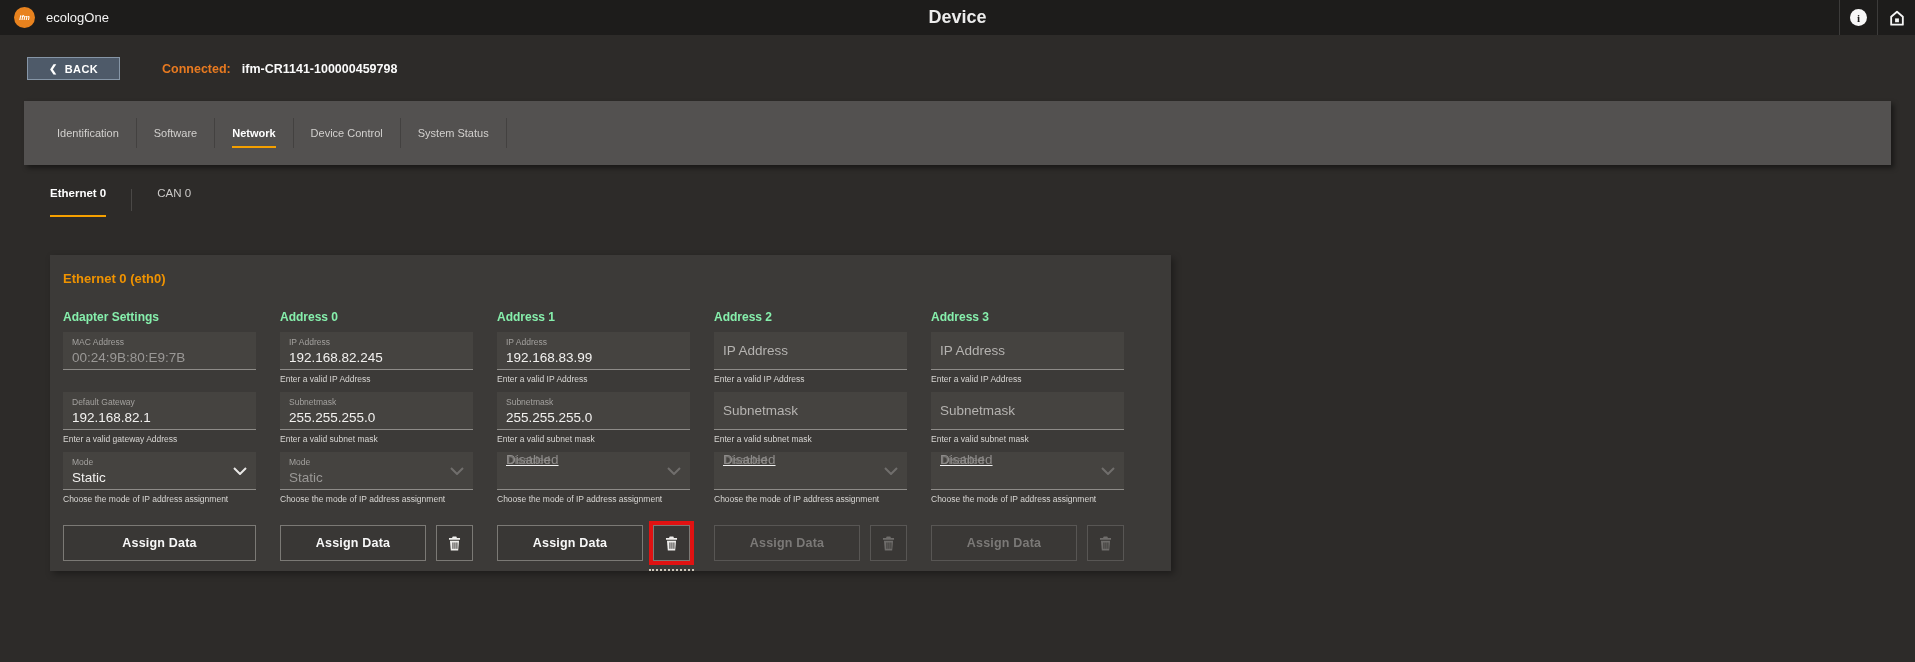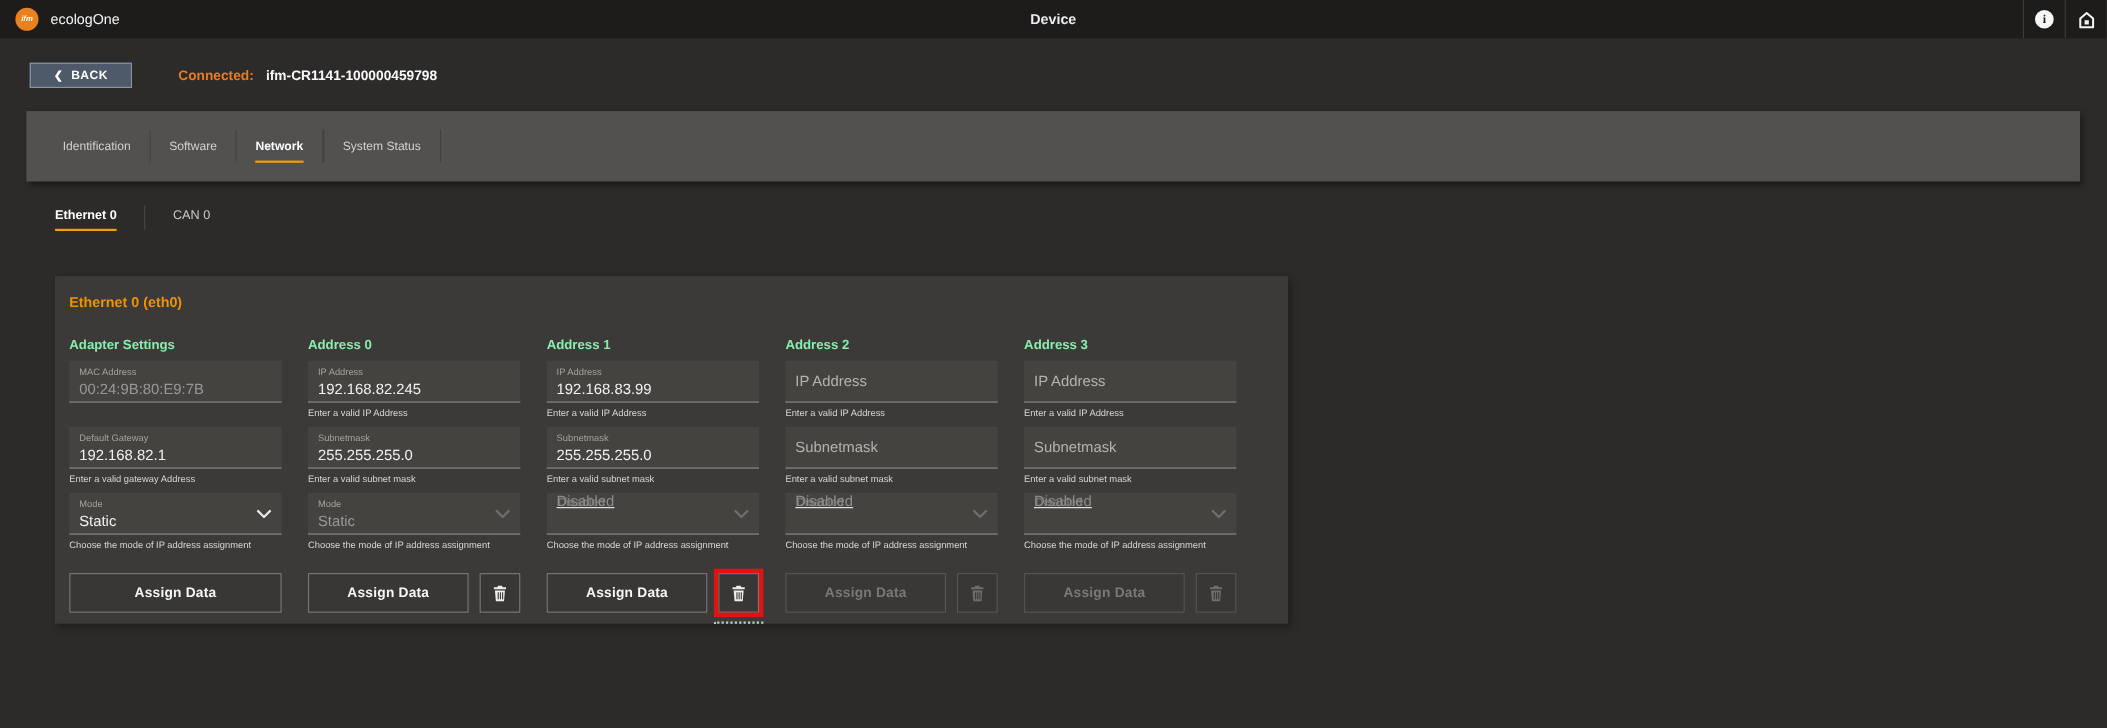"Device" .topbar-title { font-size: 13px -> 18px }
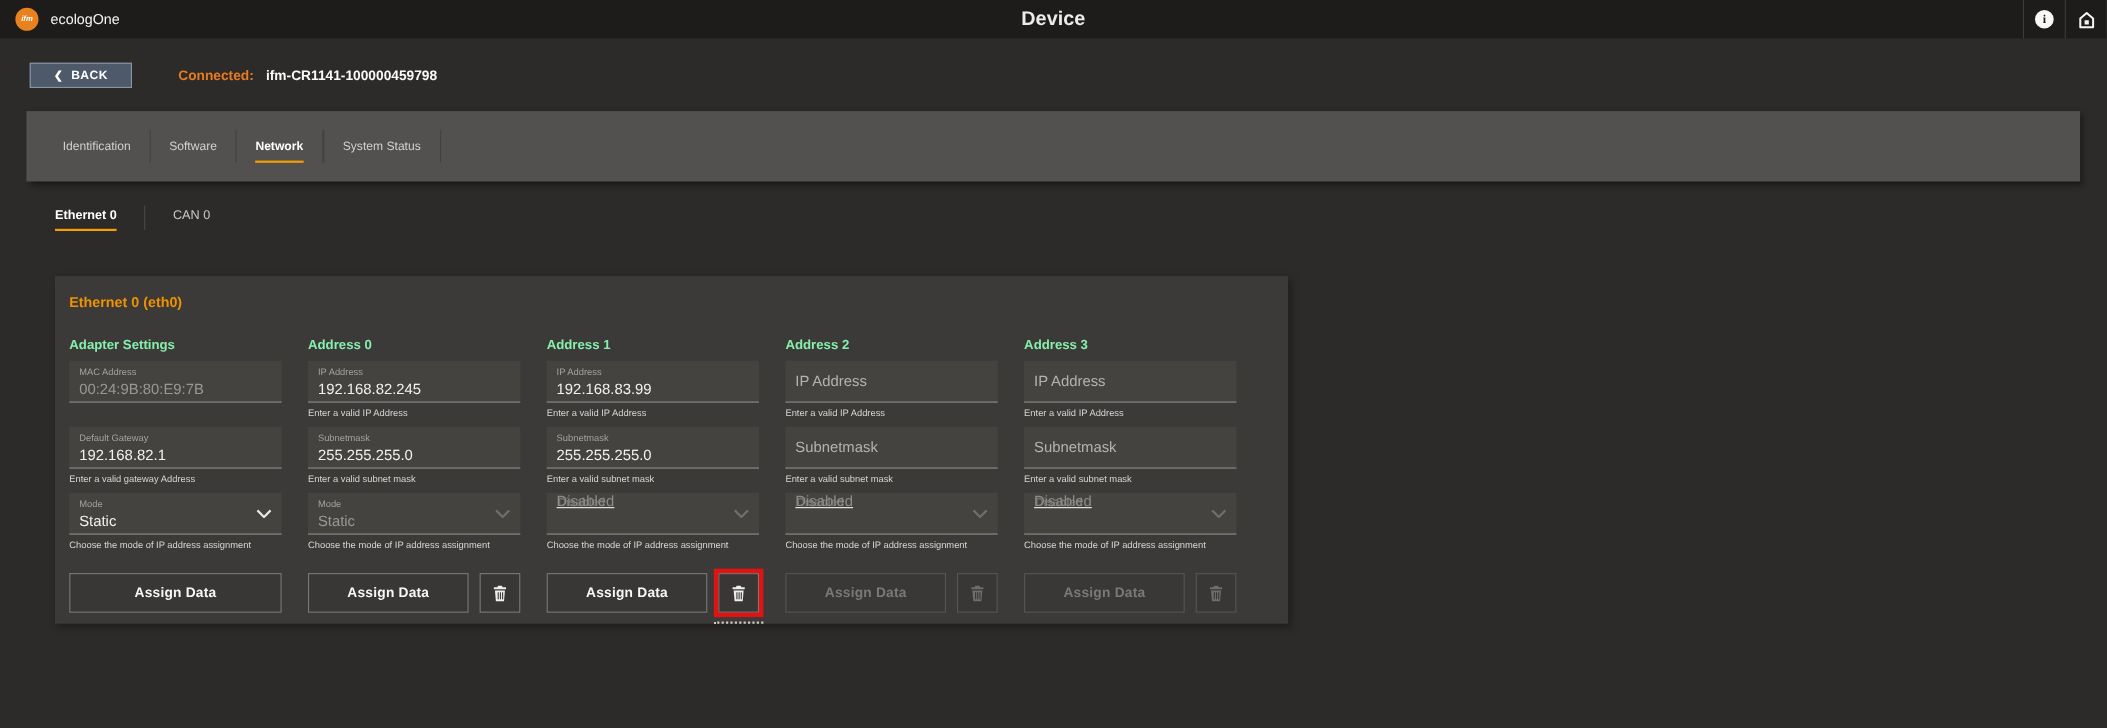"Device Control" div.tab { html: none -> <div> <span>Device Control</span> </div> }
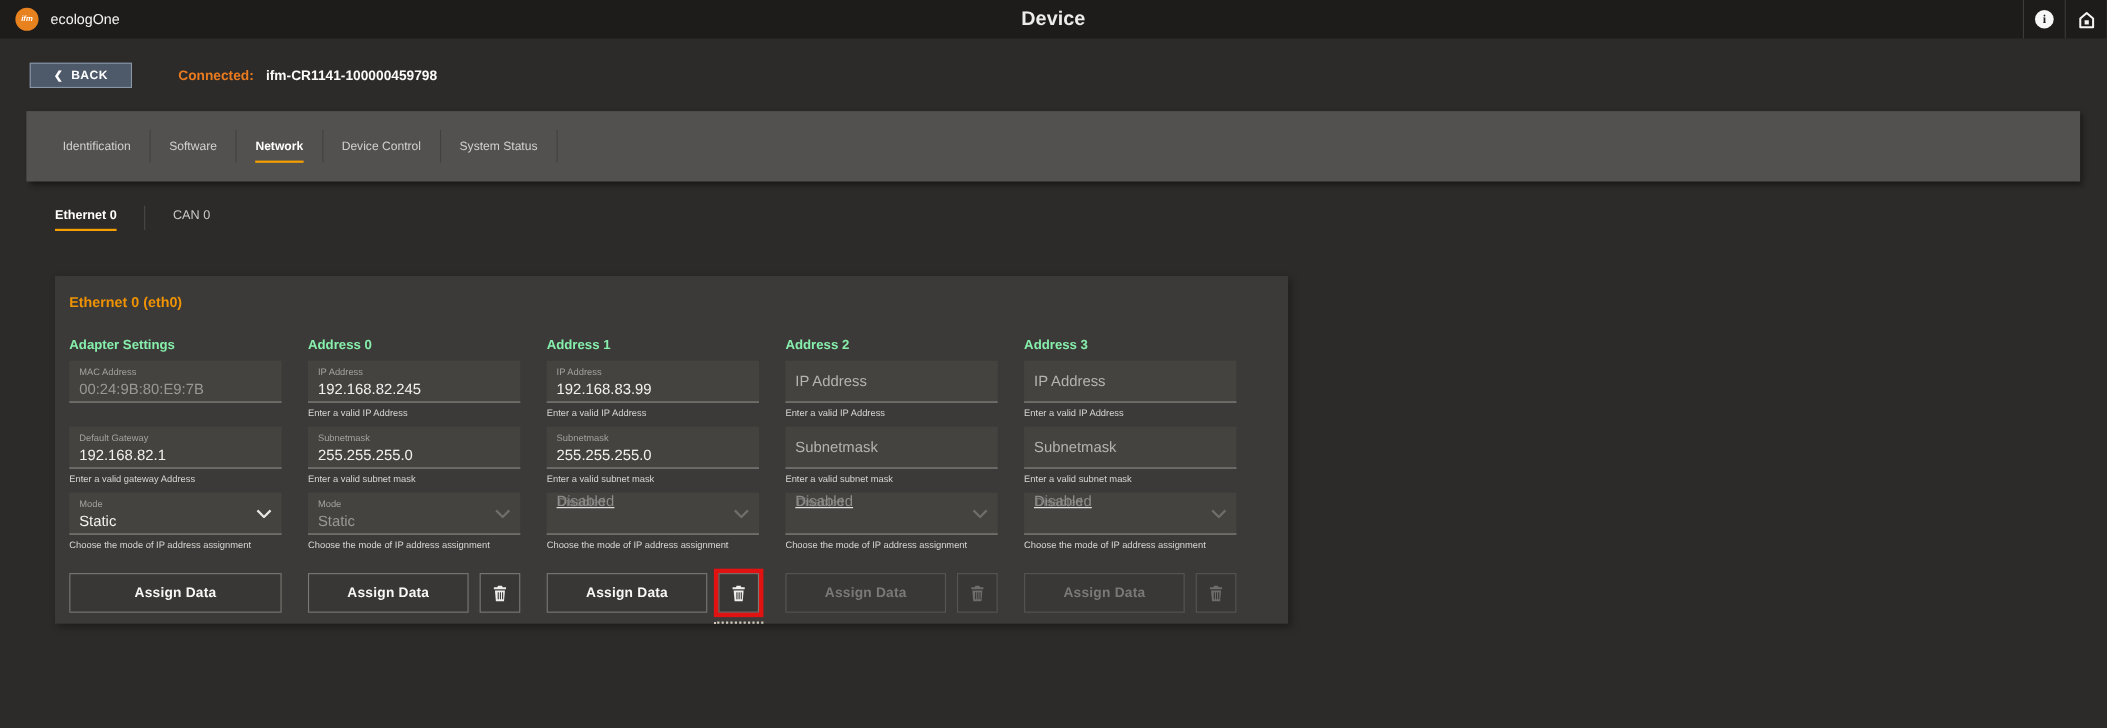"Ethernet 0" .subtab span { padding-bottom: 6px -> 16px }
